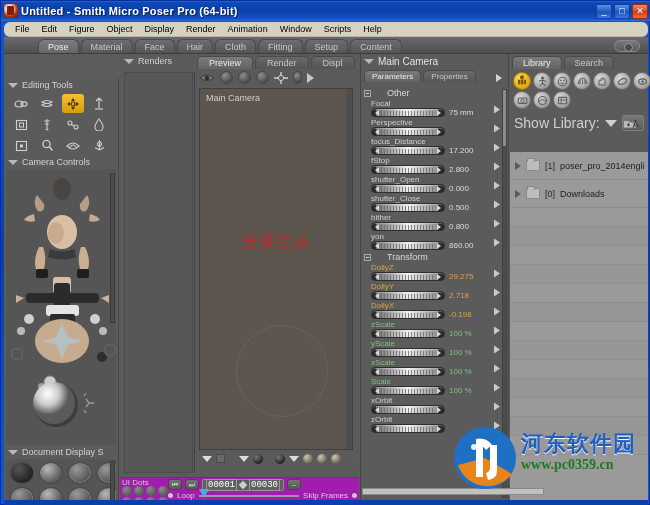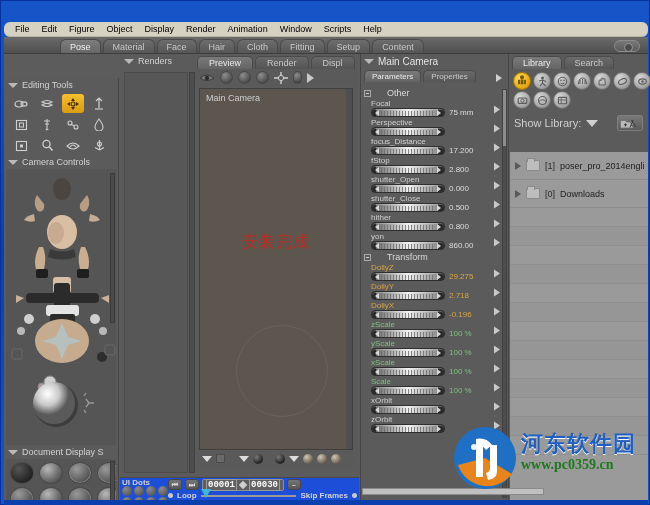"Untitled - Smith Micro Poser" div.titlebar { html: none -> <div> <div></div> <div>Untitled - Smith Micro Poser Pro (64-bit)</div> <div> <div> <span>_</span> </div> <div> <span>□</span> </div> <div> <span>✕</span> </div> </div> </div> }
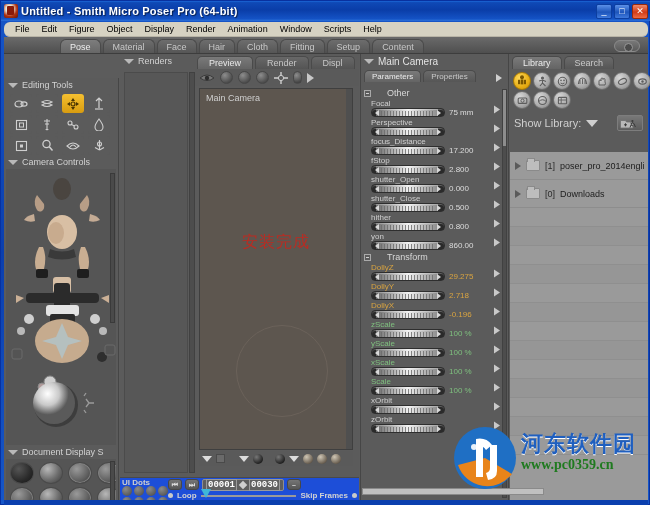"Pose" .roombar { padding-left: 56px -> 34px }
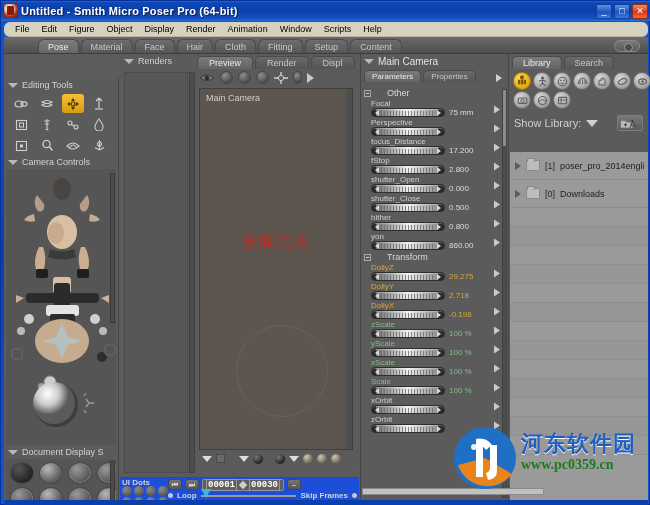"Renders" .renderscol { border-right: 6px solid #f0abfc -> 1px solid #f0abfc }
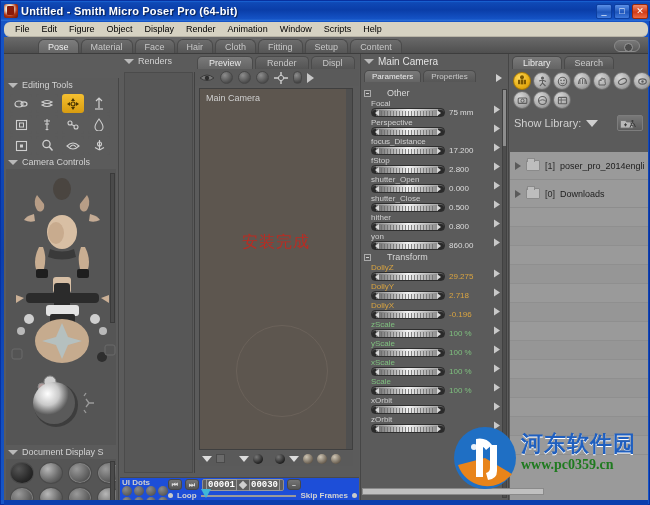"Show Library:" .showlib-row .lbl { font-size: 11px -> 14px }
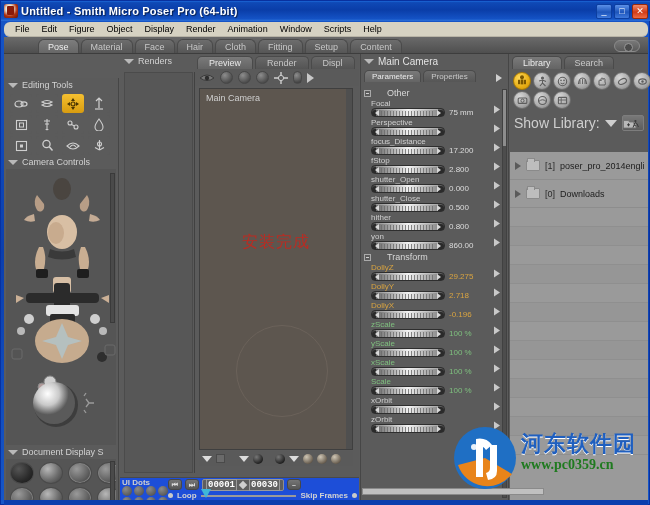"UI Dots" .animbar { background: #1d4ed8 -> #a21caf; font-weight: bold -> none }
